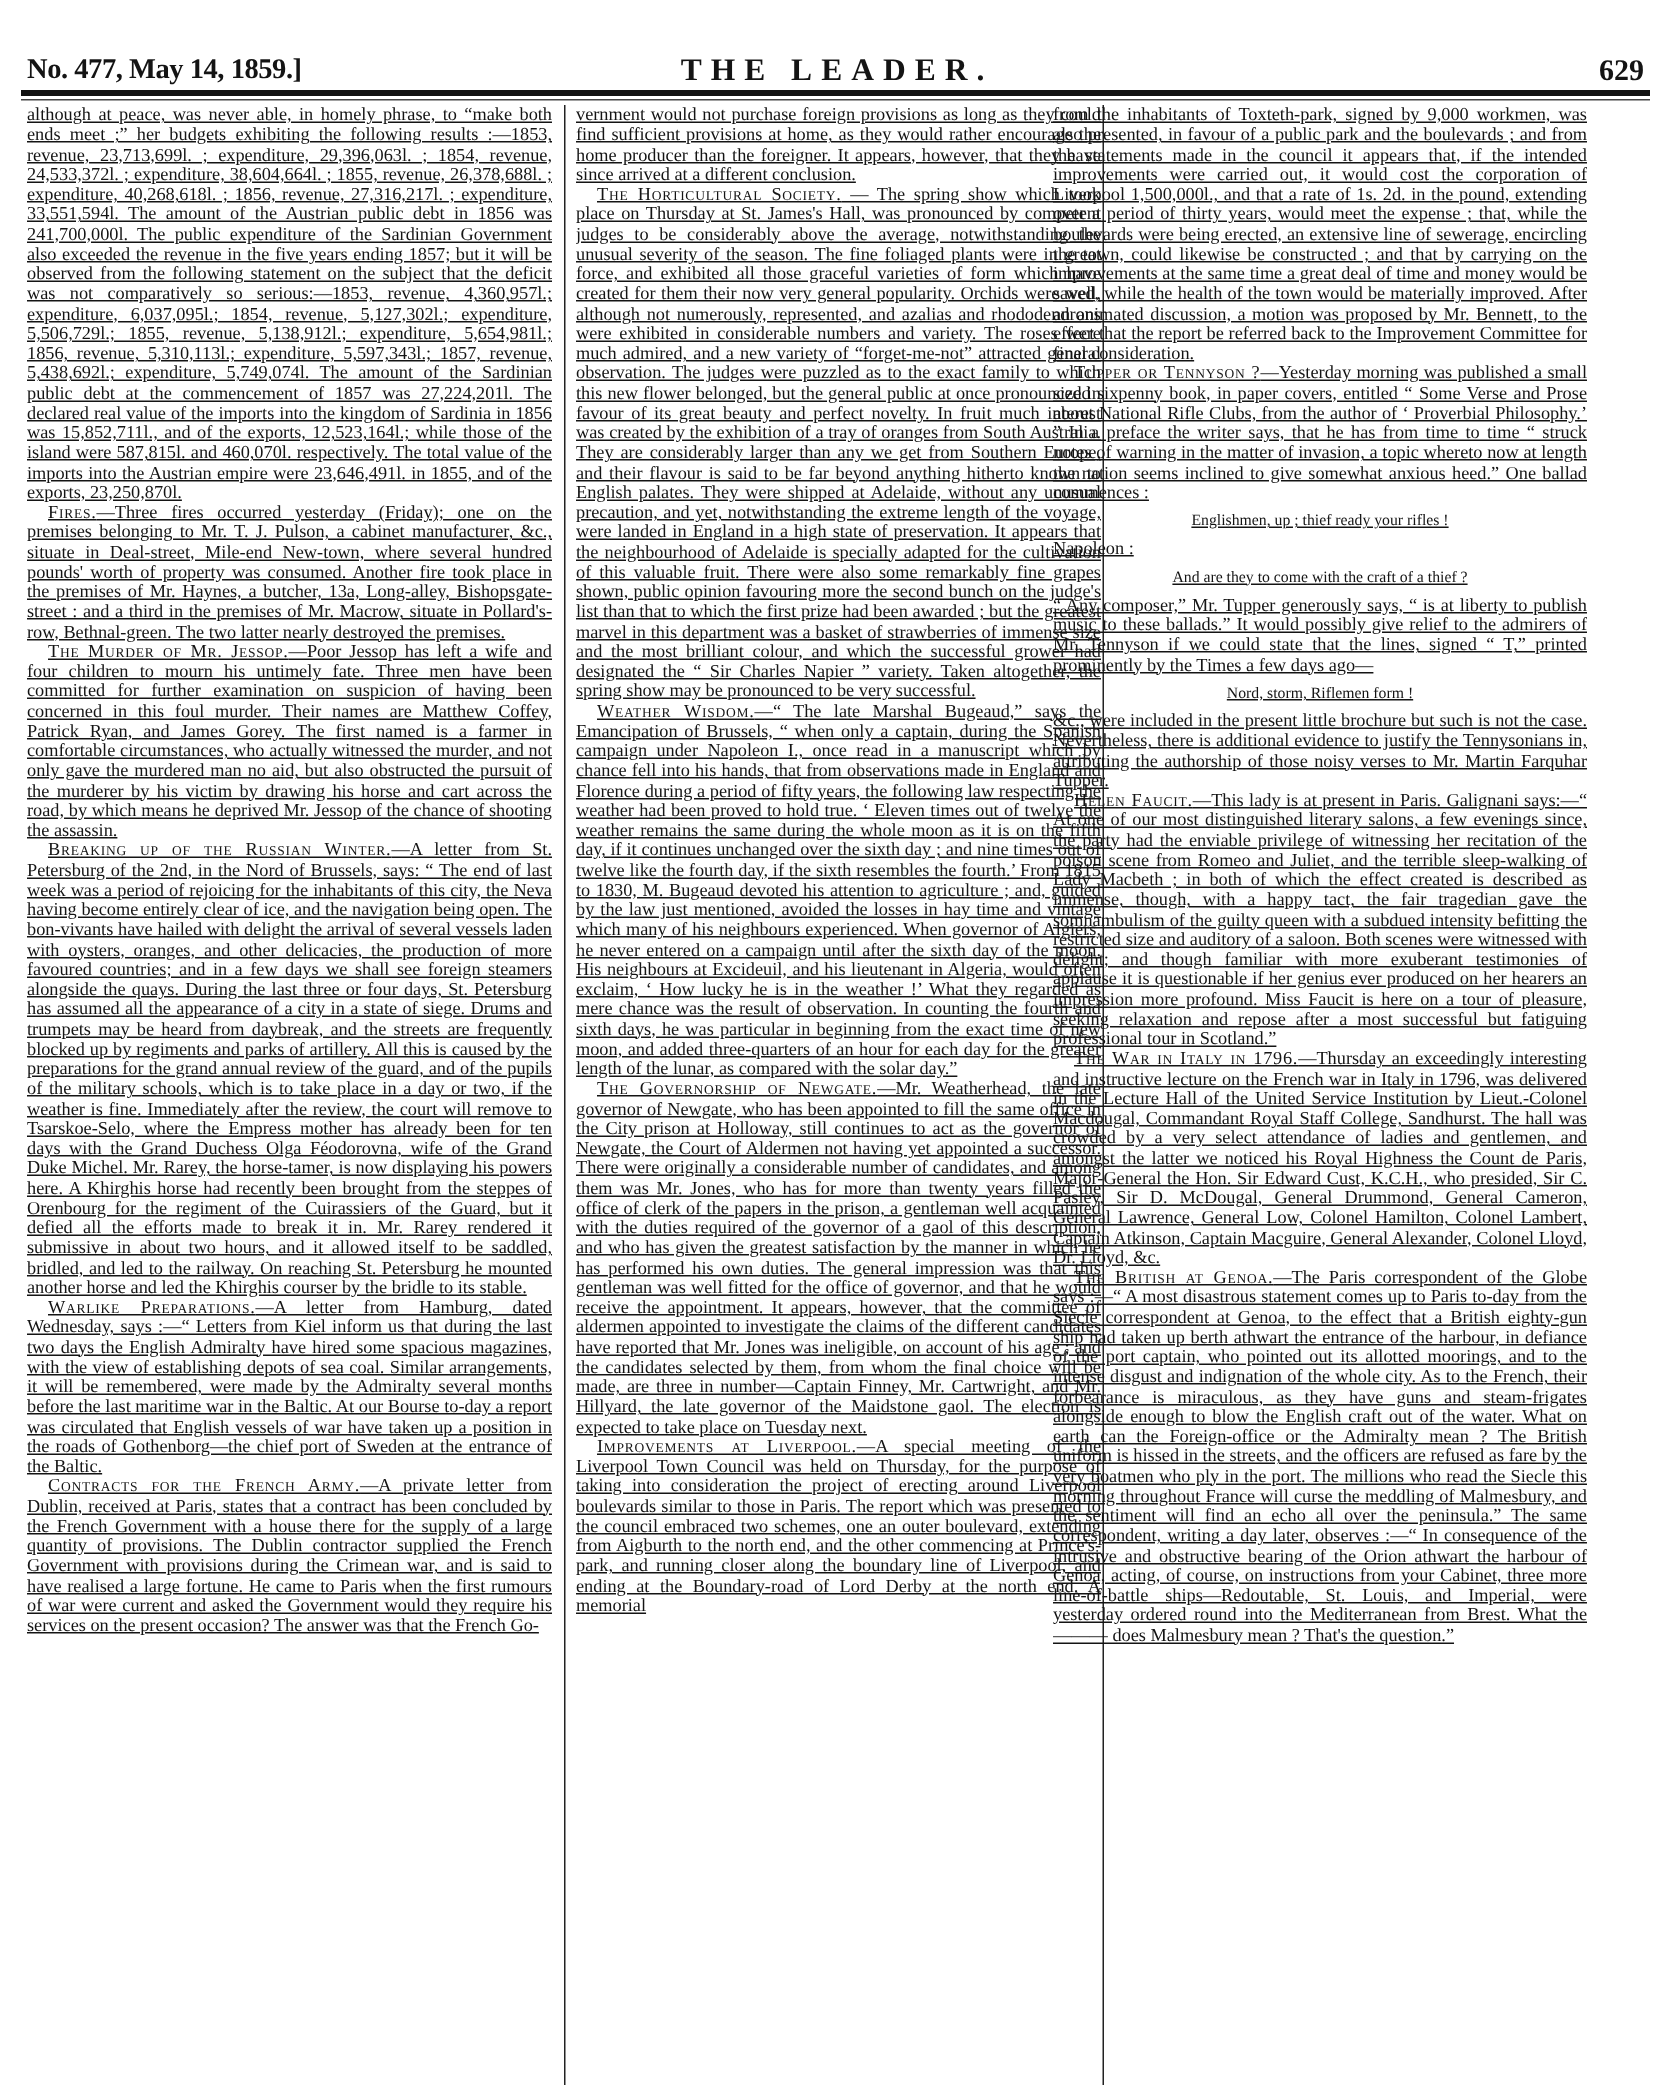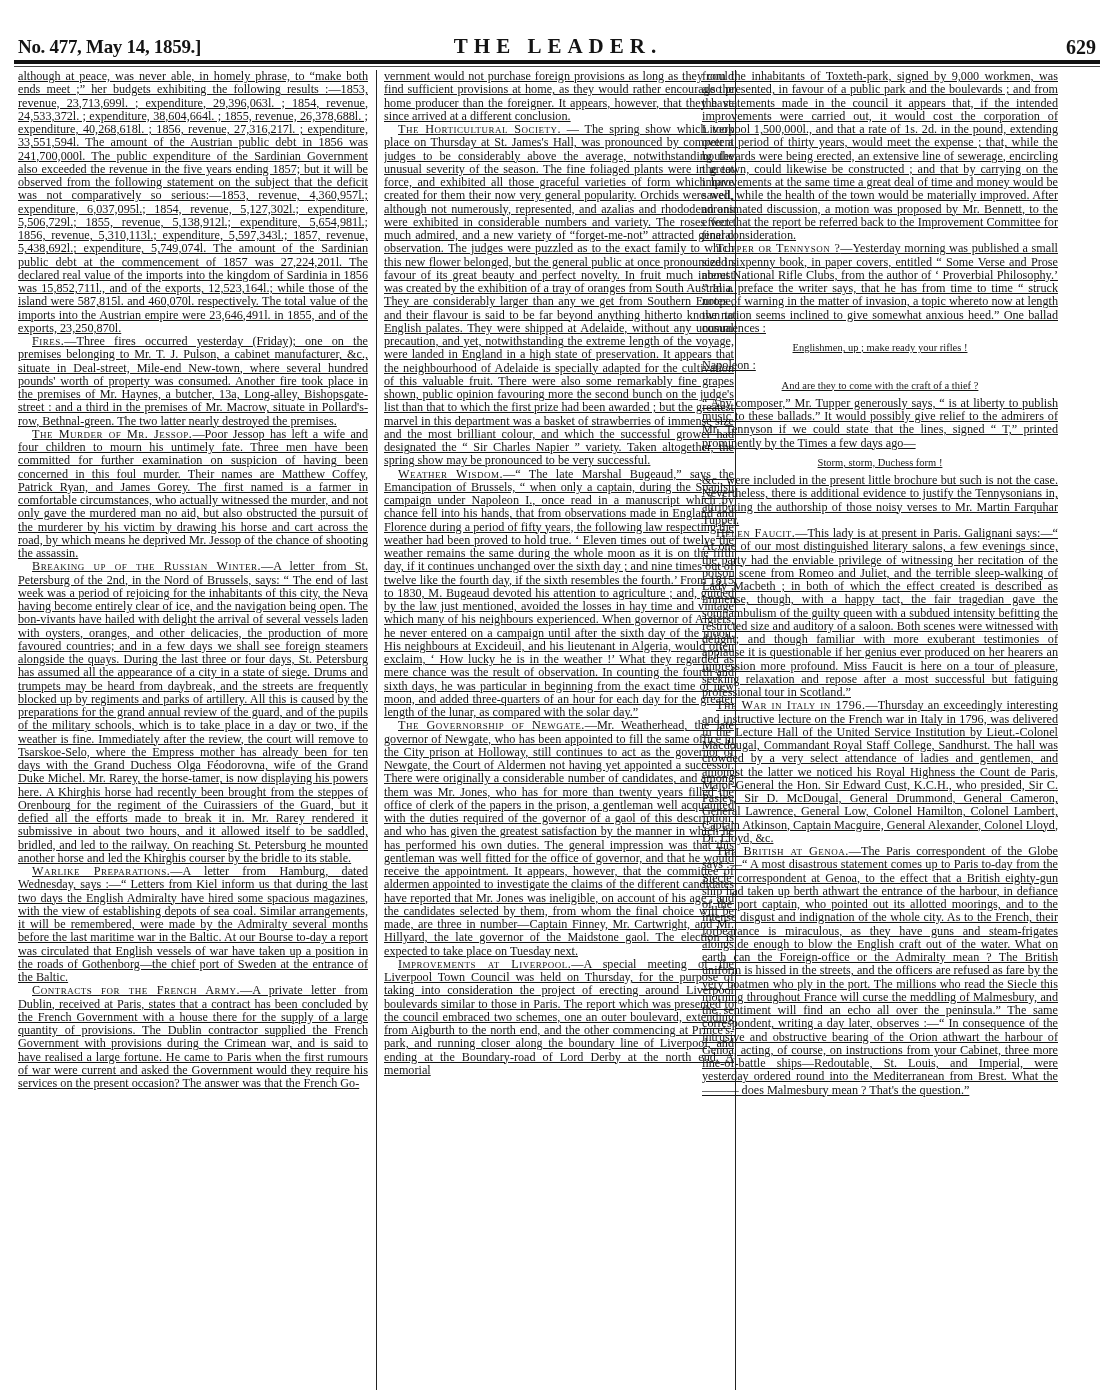"Englishmen, up ; make ready" p.verse { text: make -> thief }
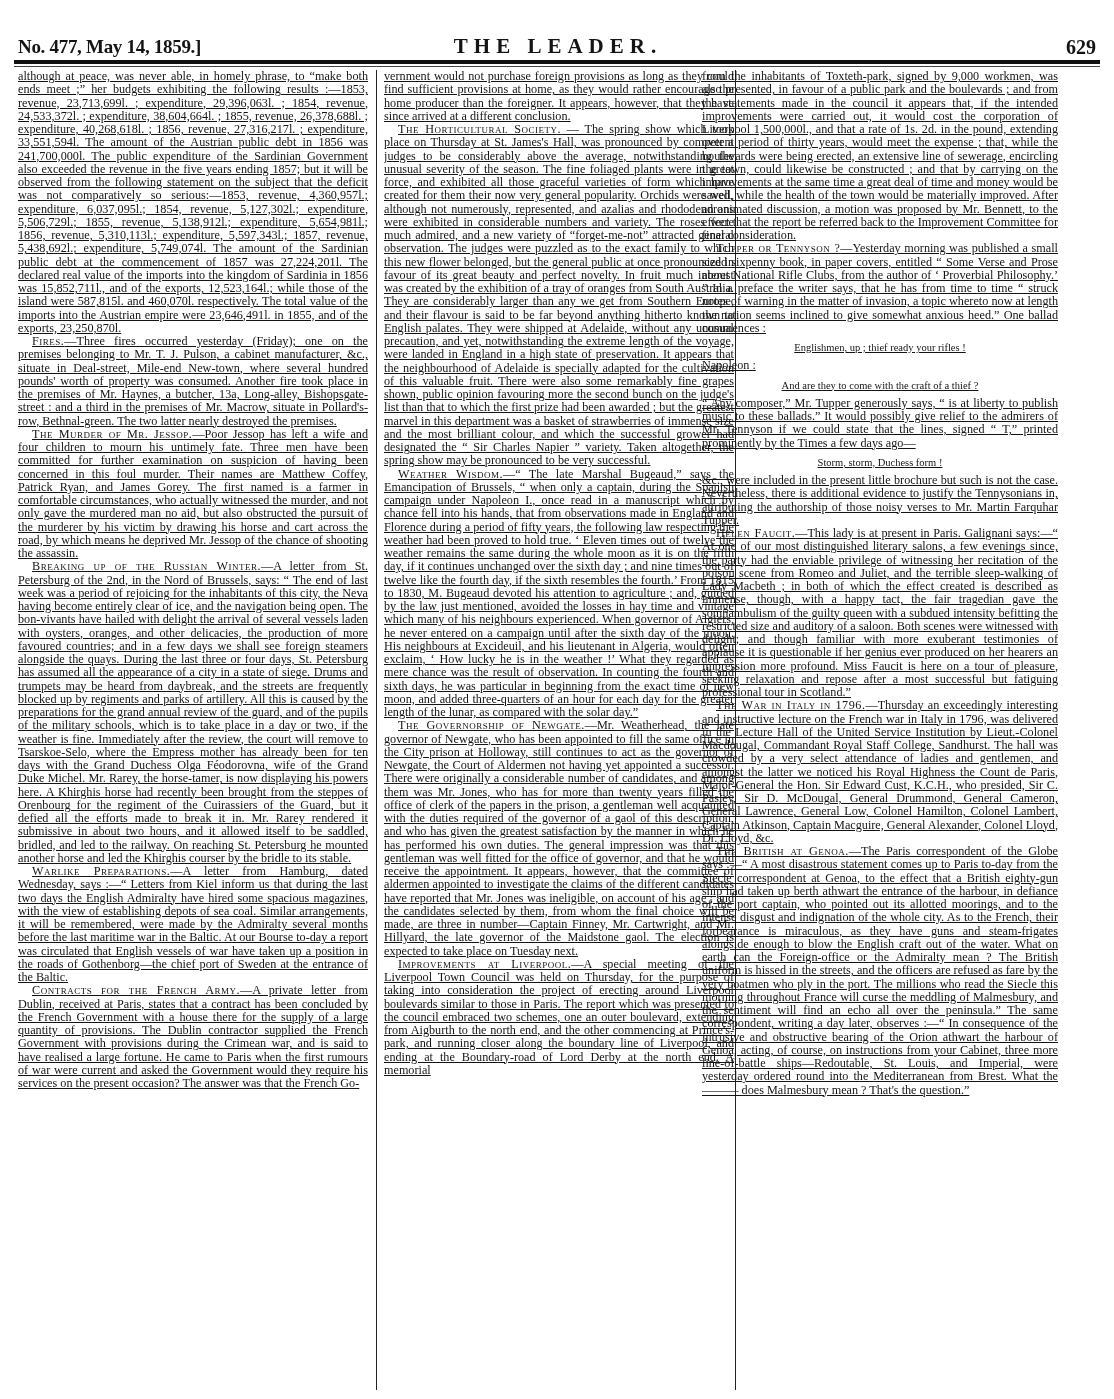"Storm, storm, Duchess form !" p.verse { text: Storm, storm, Duchess -> Nord, storm, Riflemen }
